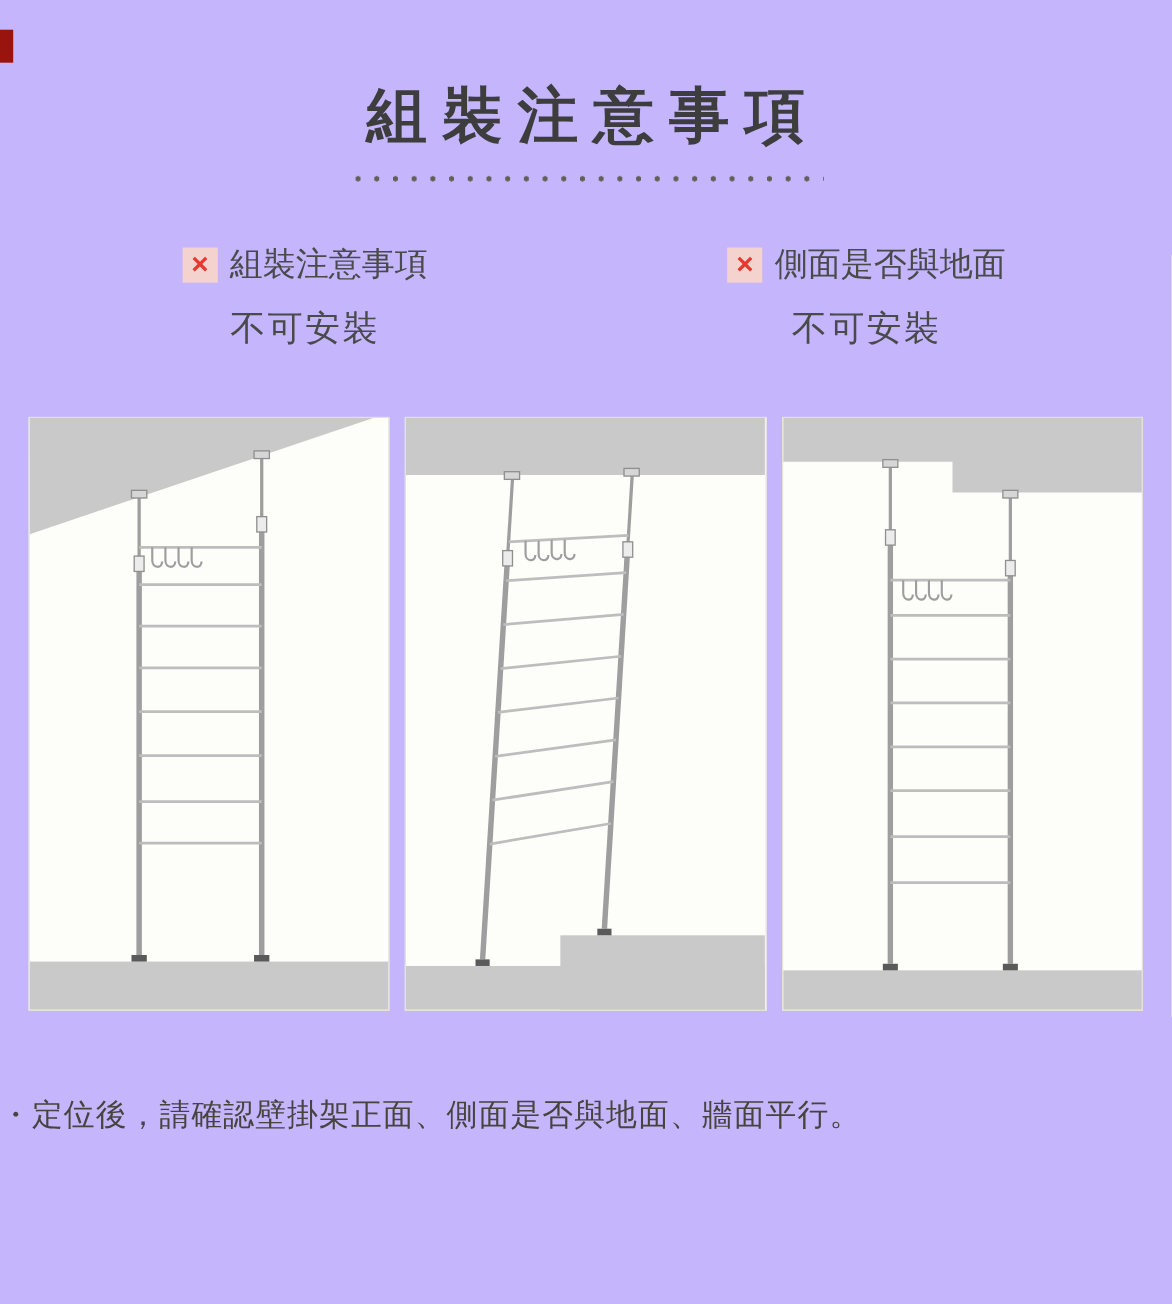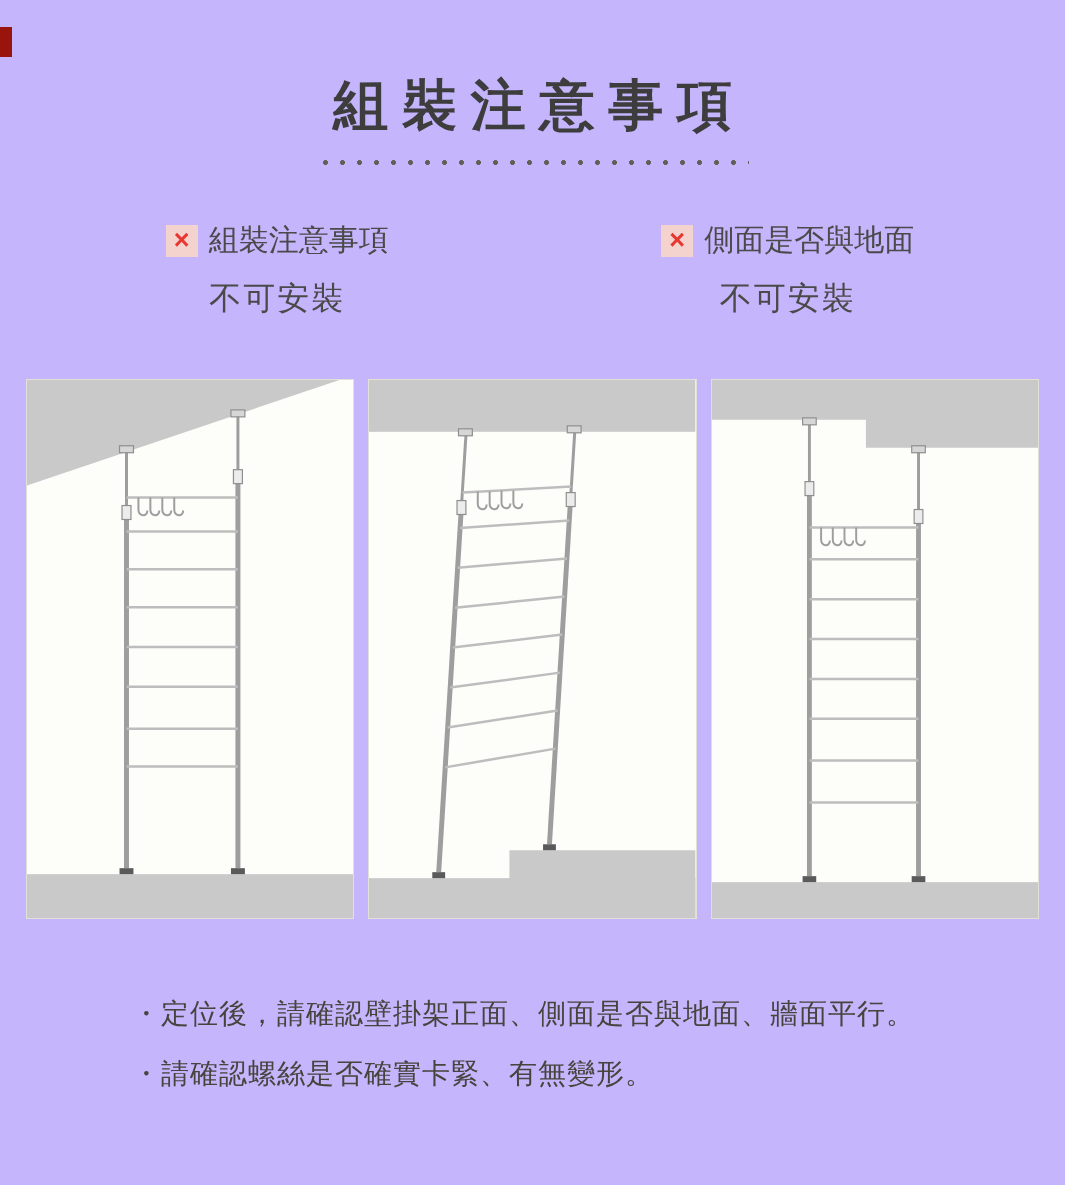"・定位後，請確認壁掛架正面、側面是否與地面、牆面平行。" .notes { padding-left: 132px -> none }
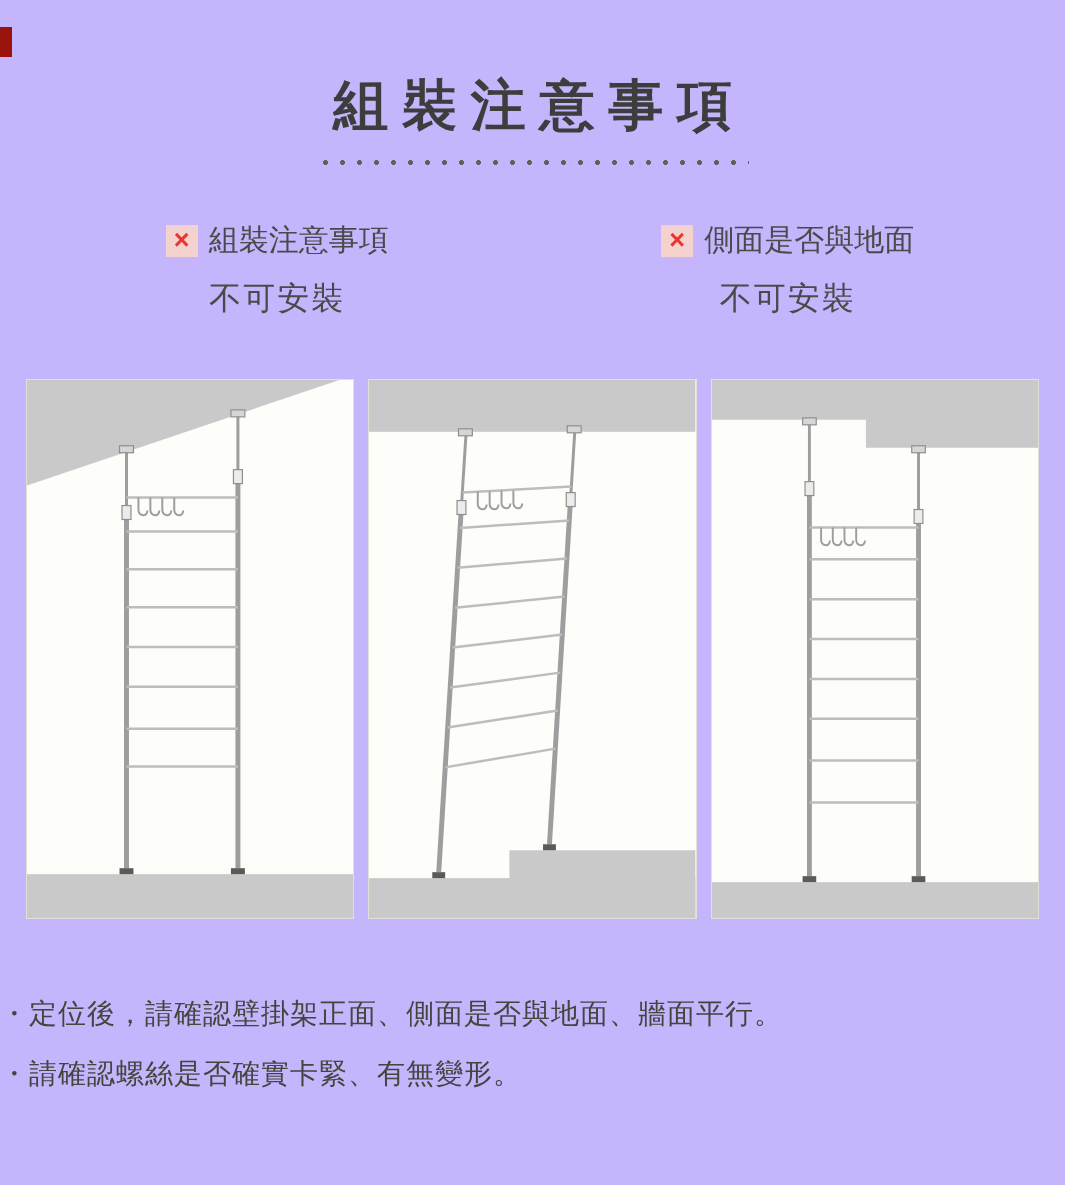"・請確認螺絲是否確實卡緊、有無變形。" div.note { html: <div>・請確認螺絲是否確實卡緊、有無變形。</div> -> none }
